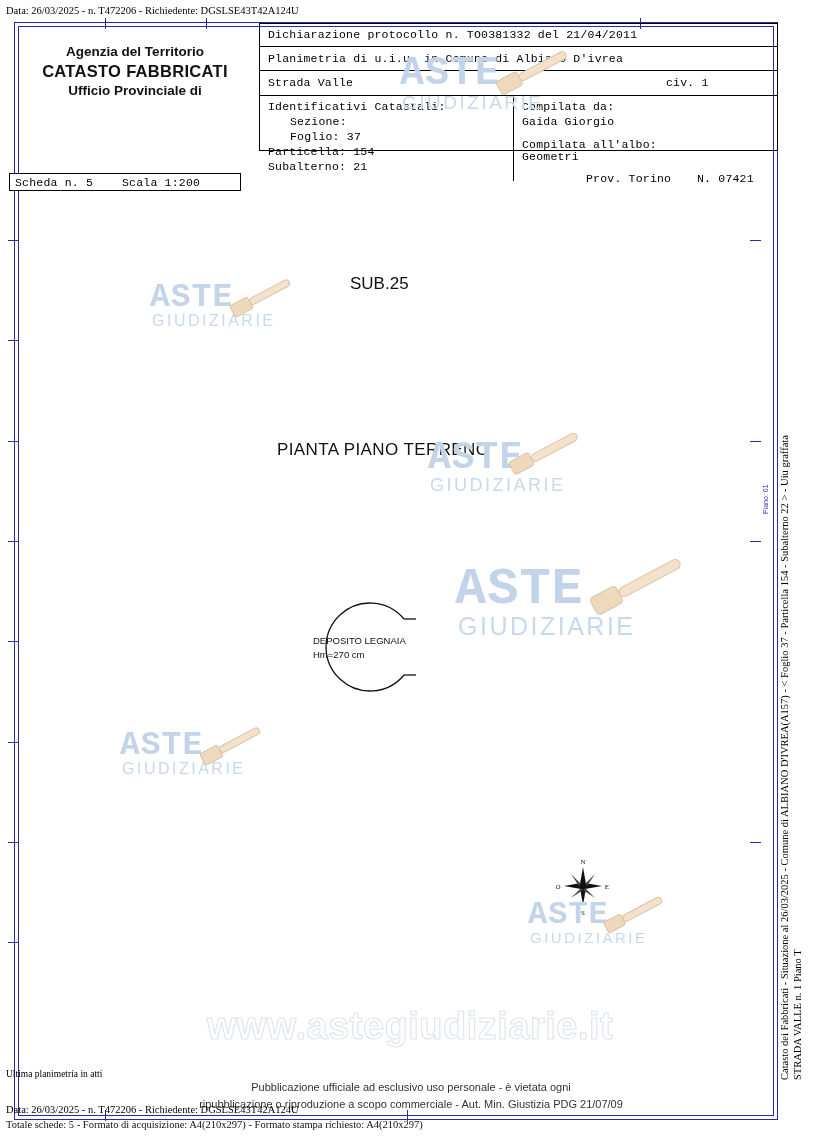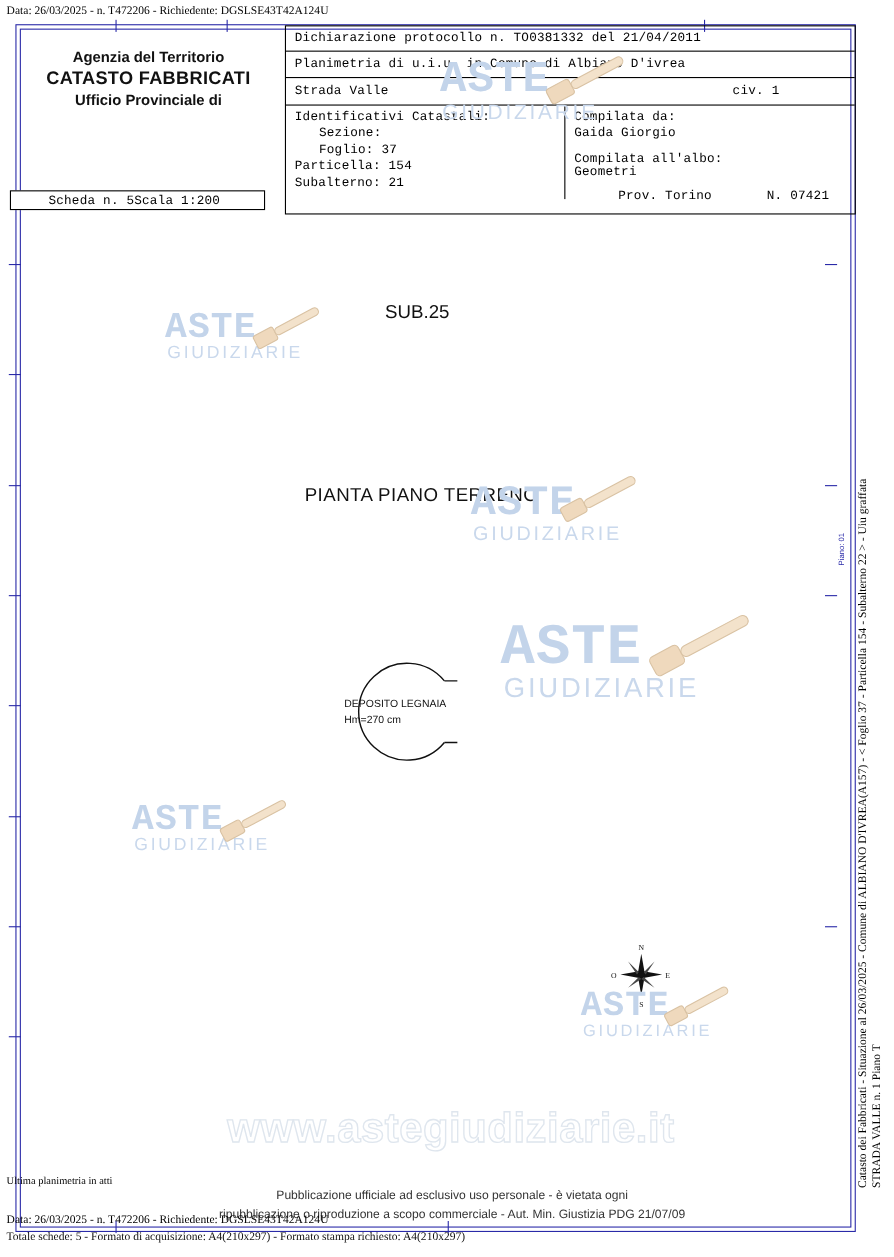"Dichiarazione protocollo n. TO0381332" .hdr { height: 172px -> 128px }
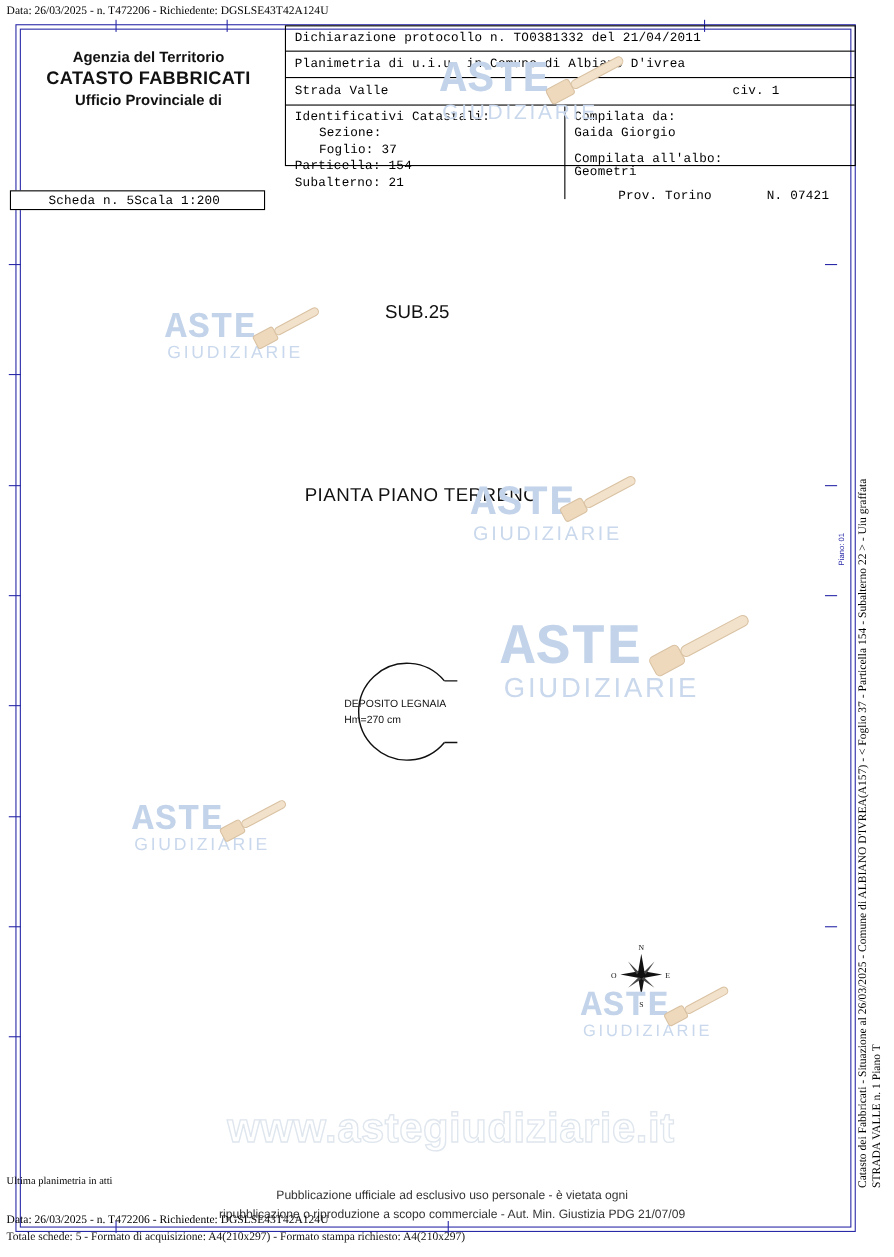"Scheda n. 5" .scheda .s1 { margin-left: 29px -> none }
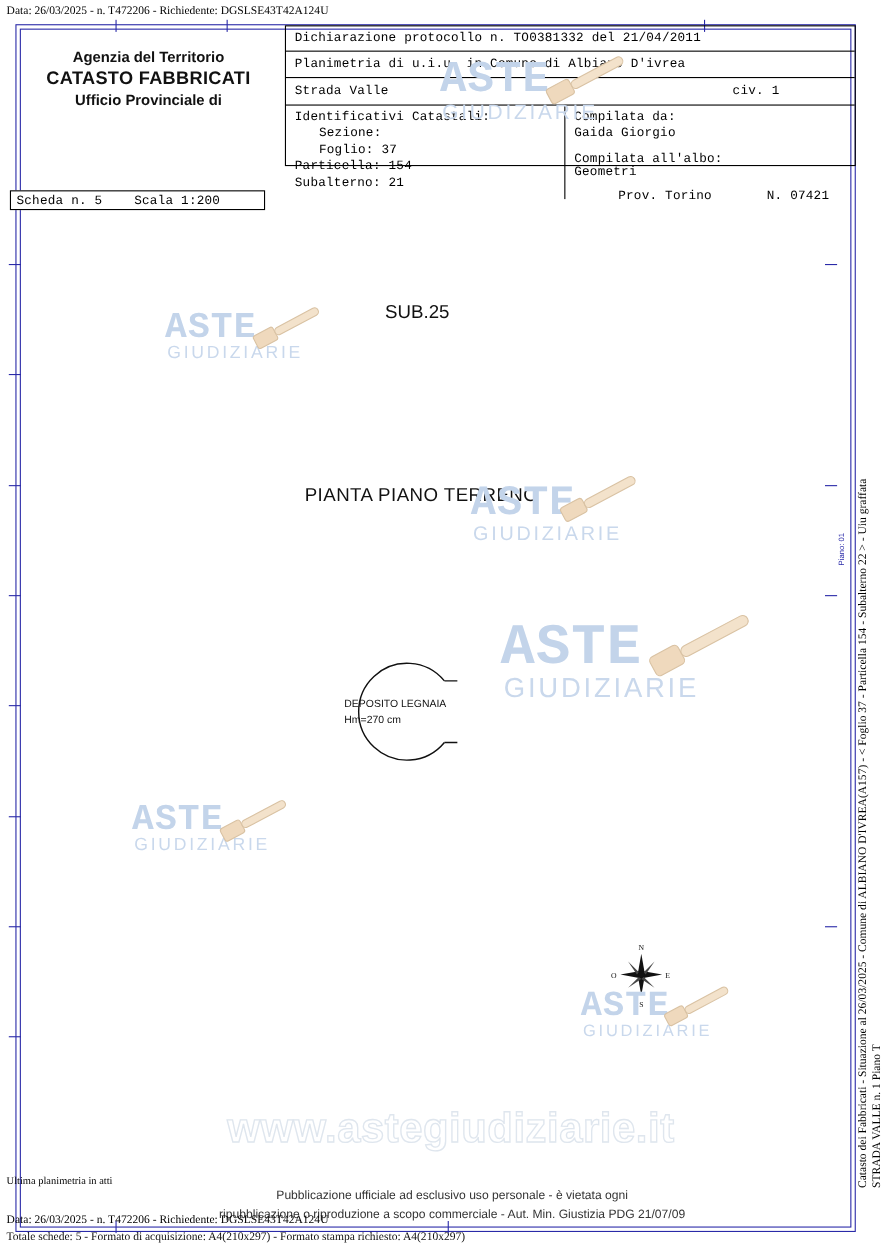"Prov. Torino" div.mono { left: 254px -> 278px }
